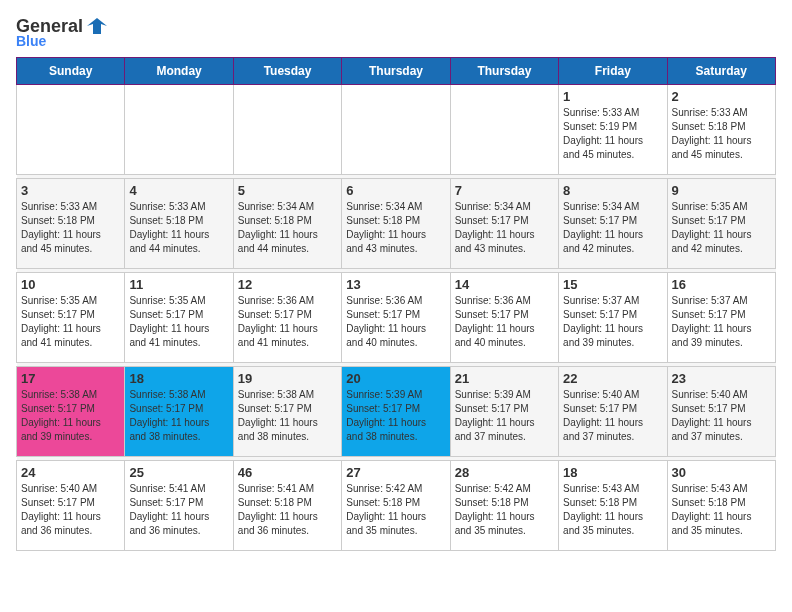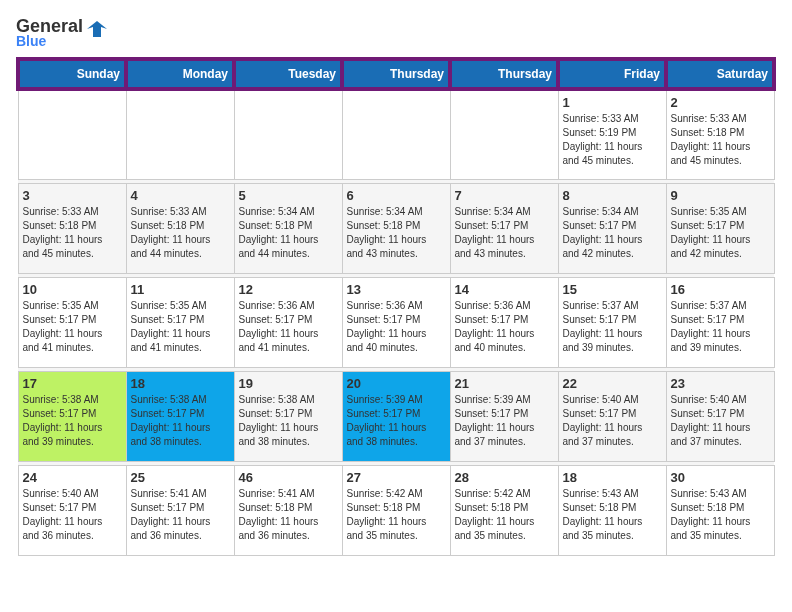"General" .logo-row { align-items: flex-end -> flex-start }
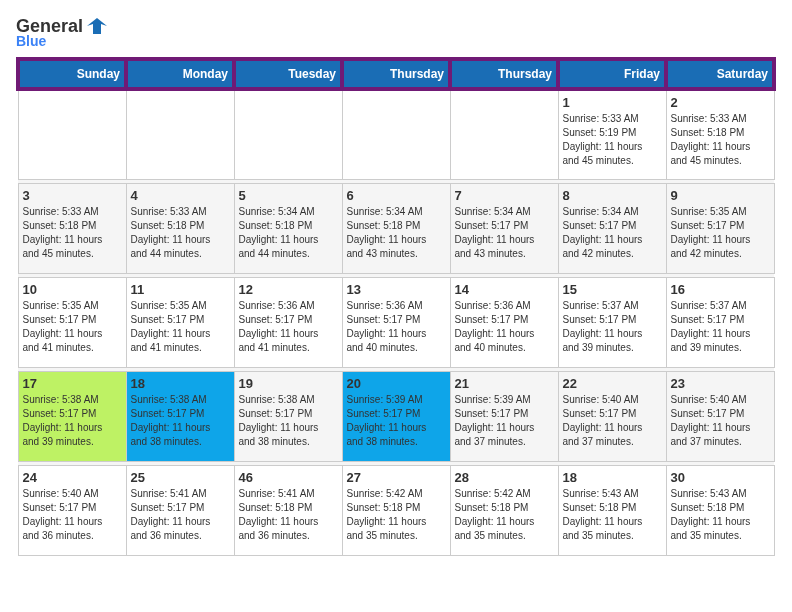"Sunday" .calendar-table th { border: 4px solid #701a75 -> 1px solid #701a75; text-align: right -> center }
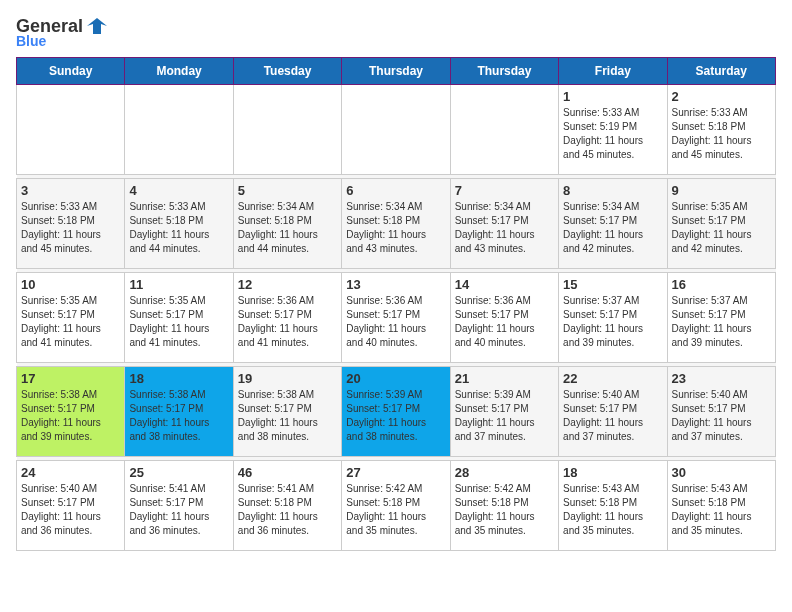"17" td { background: #bef264 -> #ec4899 }
